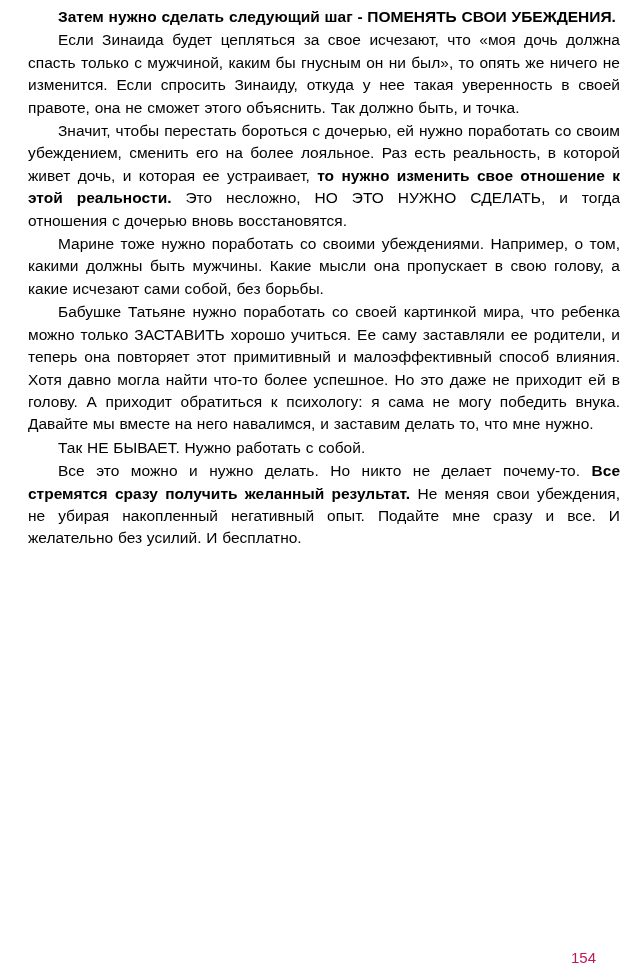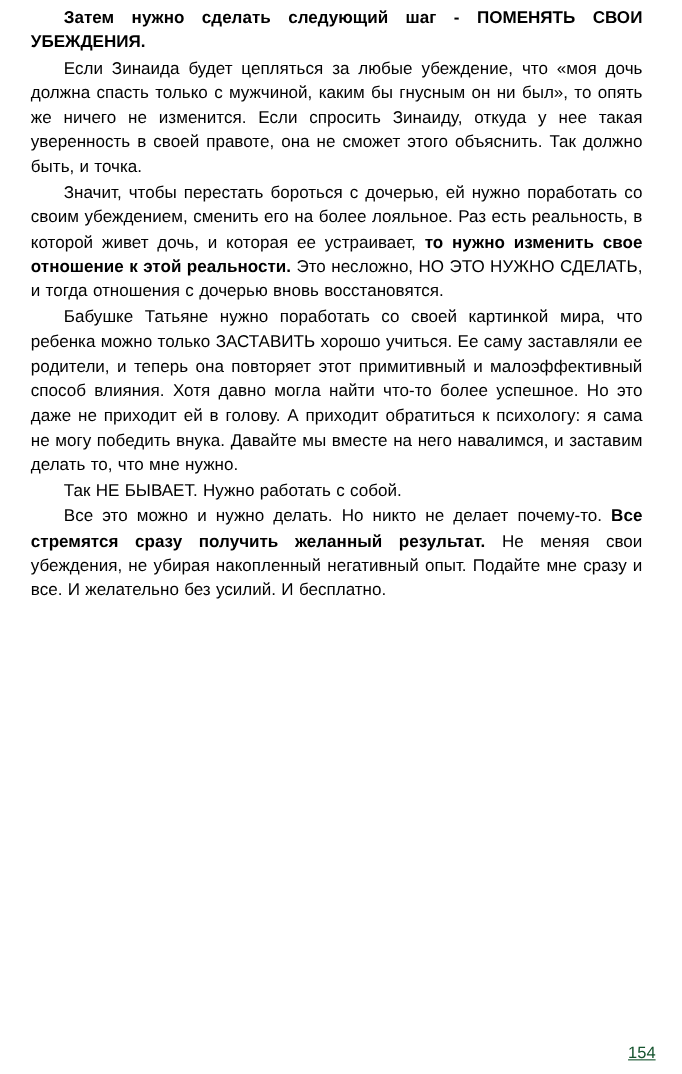"Затем нужно сделать следующий шаг" .page { padding: 6px 36px 0 28px -> 6px 0 0 28px }
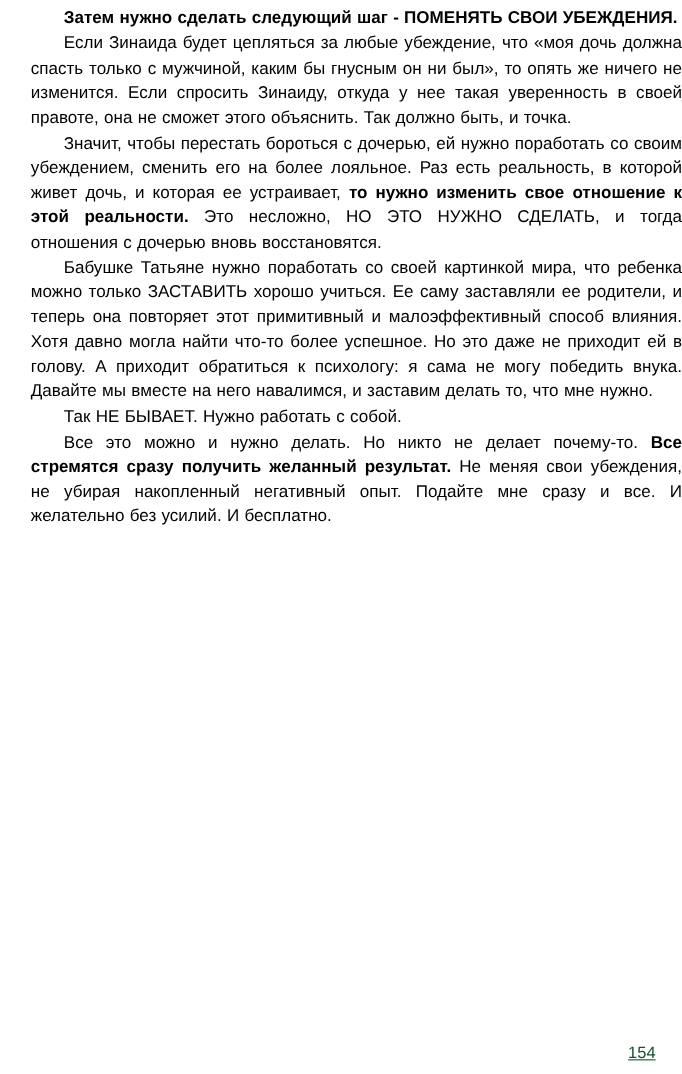"Если Зинаида будет цепляться за" span { text: любые убеждение -> свое исчезают }
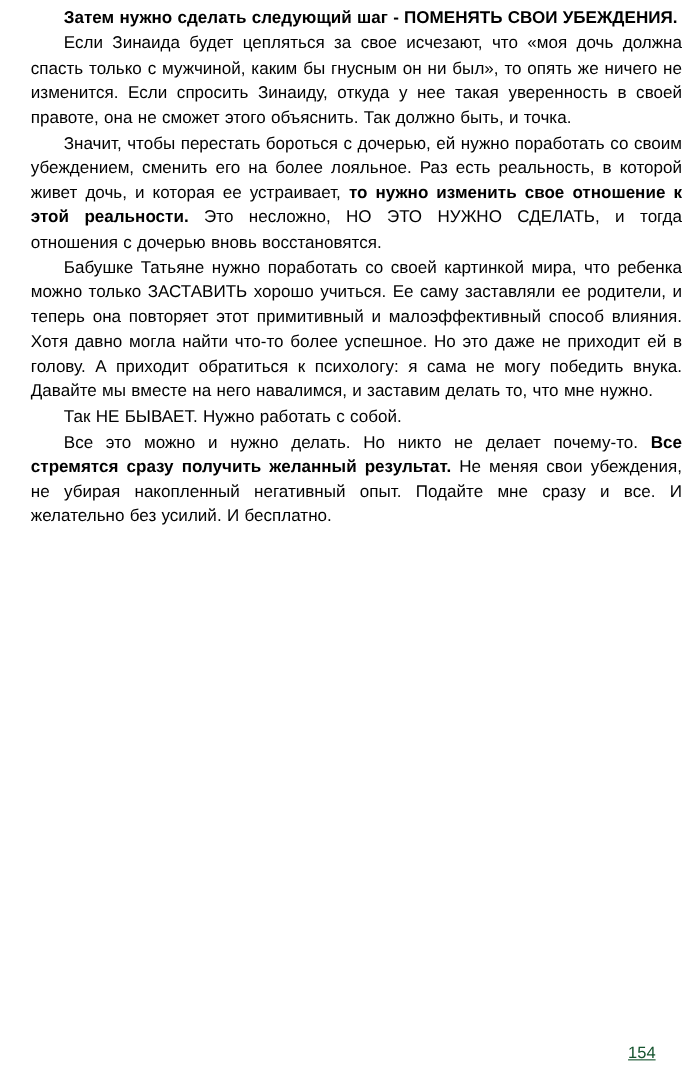"Марине тоже нужно поработать со" p { html: none -> <p><span>Марине тоже нужно поработать со своими убеждениями. Например, о том, какими должны быть мужчины. Какие мысли она пропускает в свою голову, а какие исчезают сами собой, без борьбы.</span></p> }
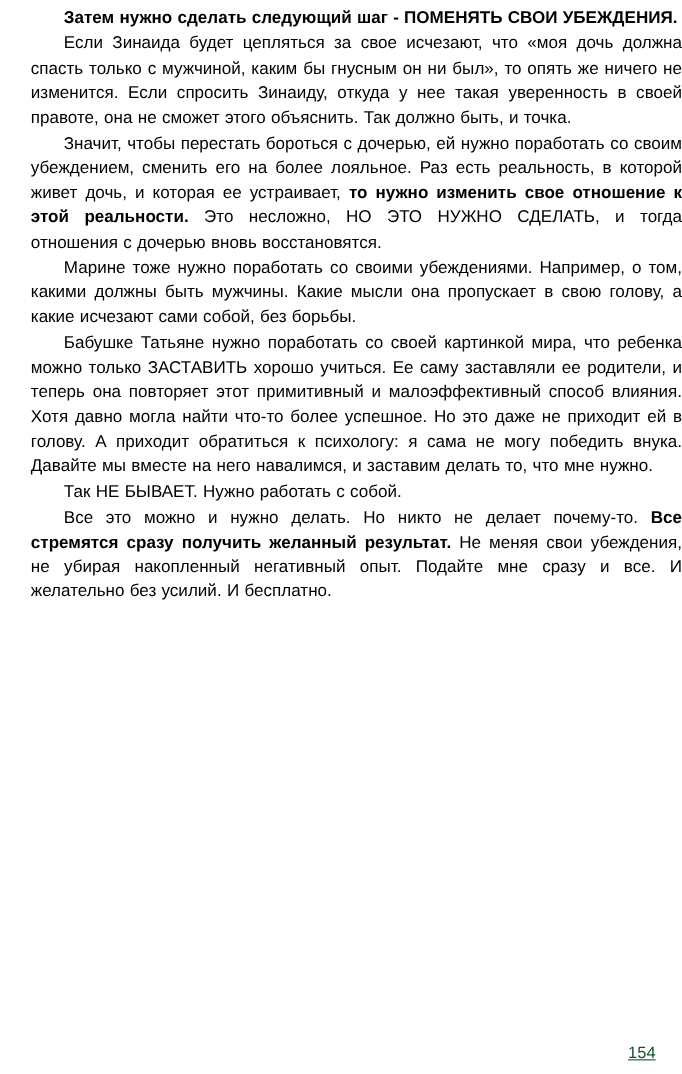"154" .page-number { color: #14532d -> #be185d; text-decoration: underline -> none }
